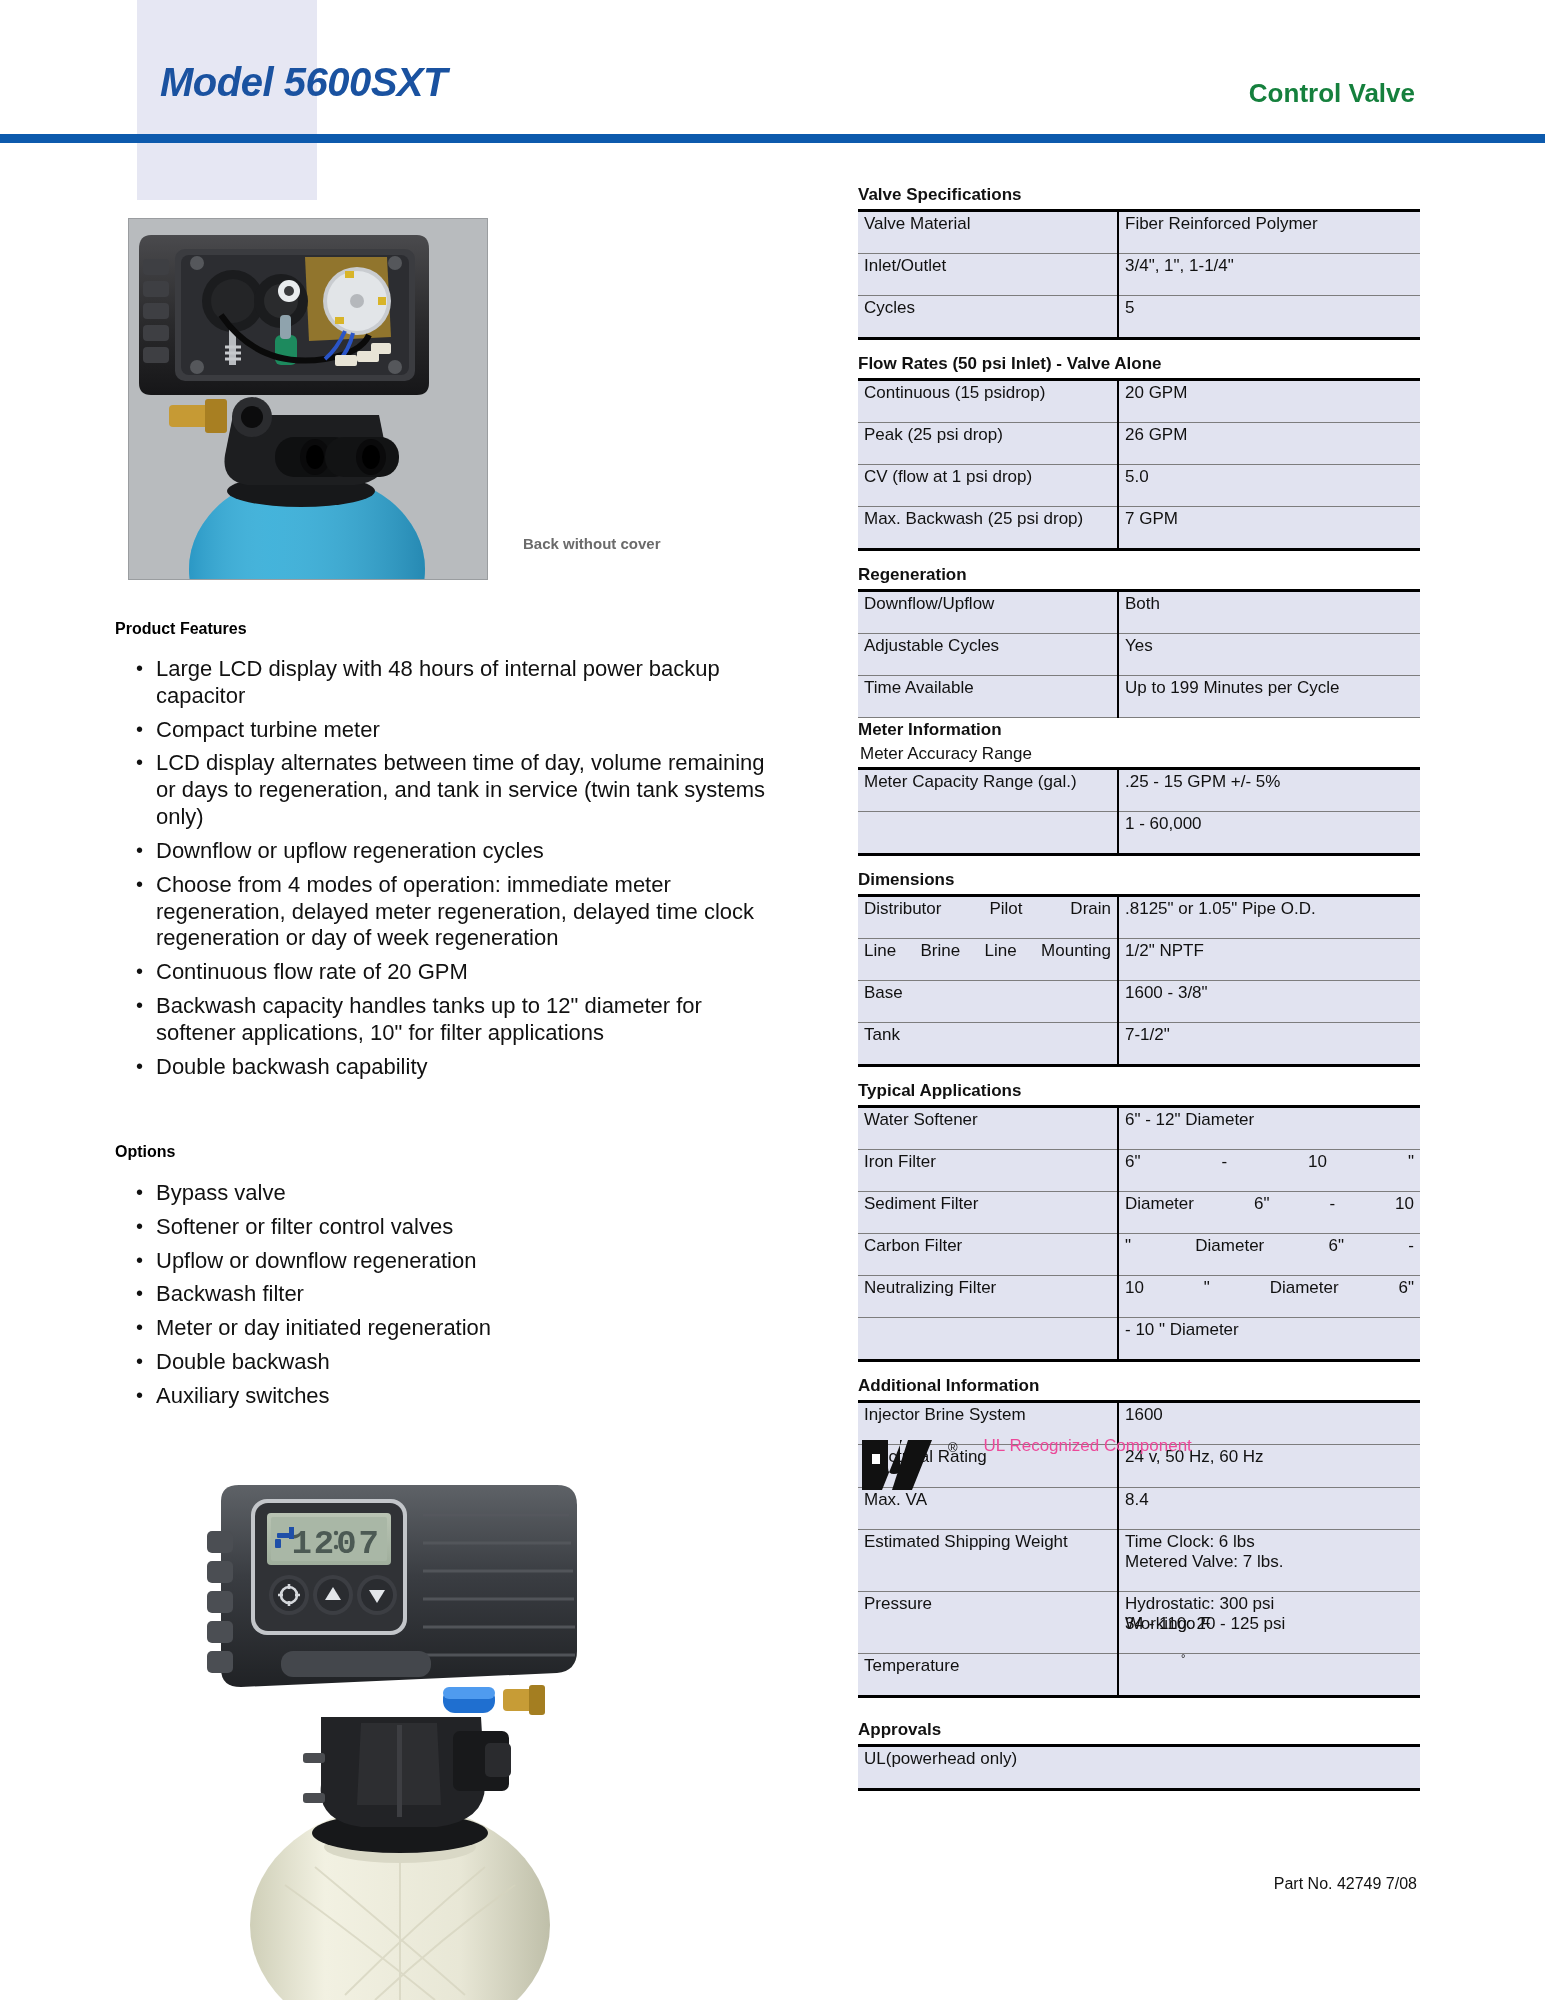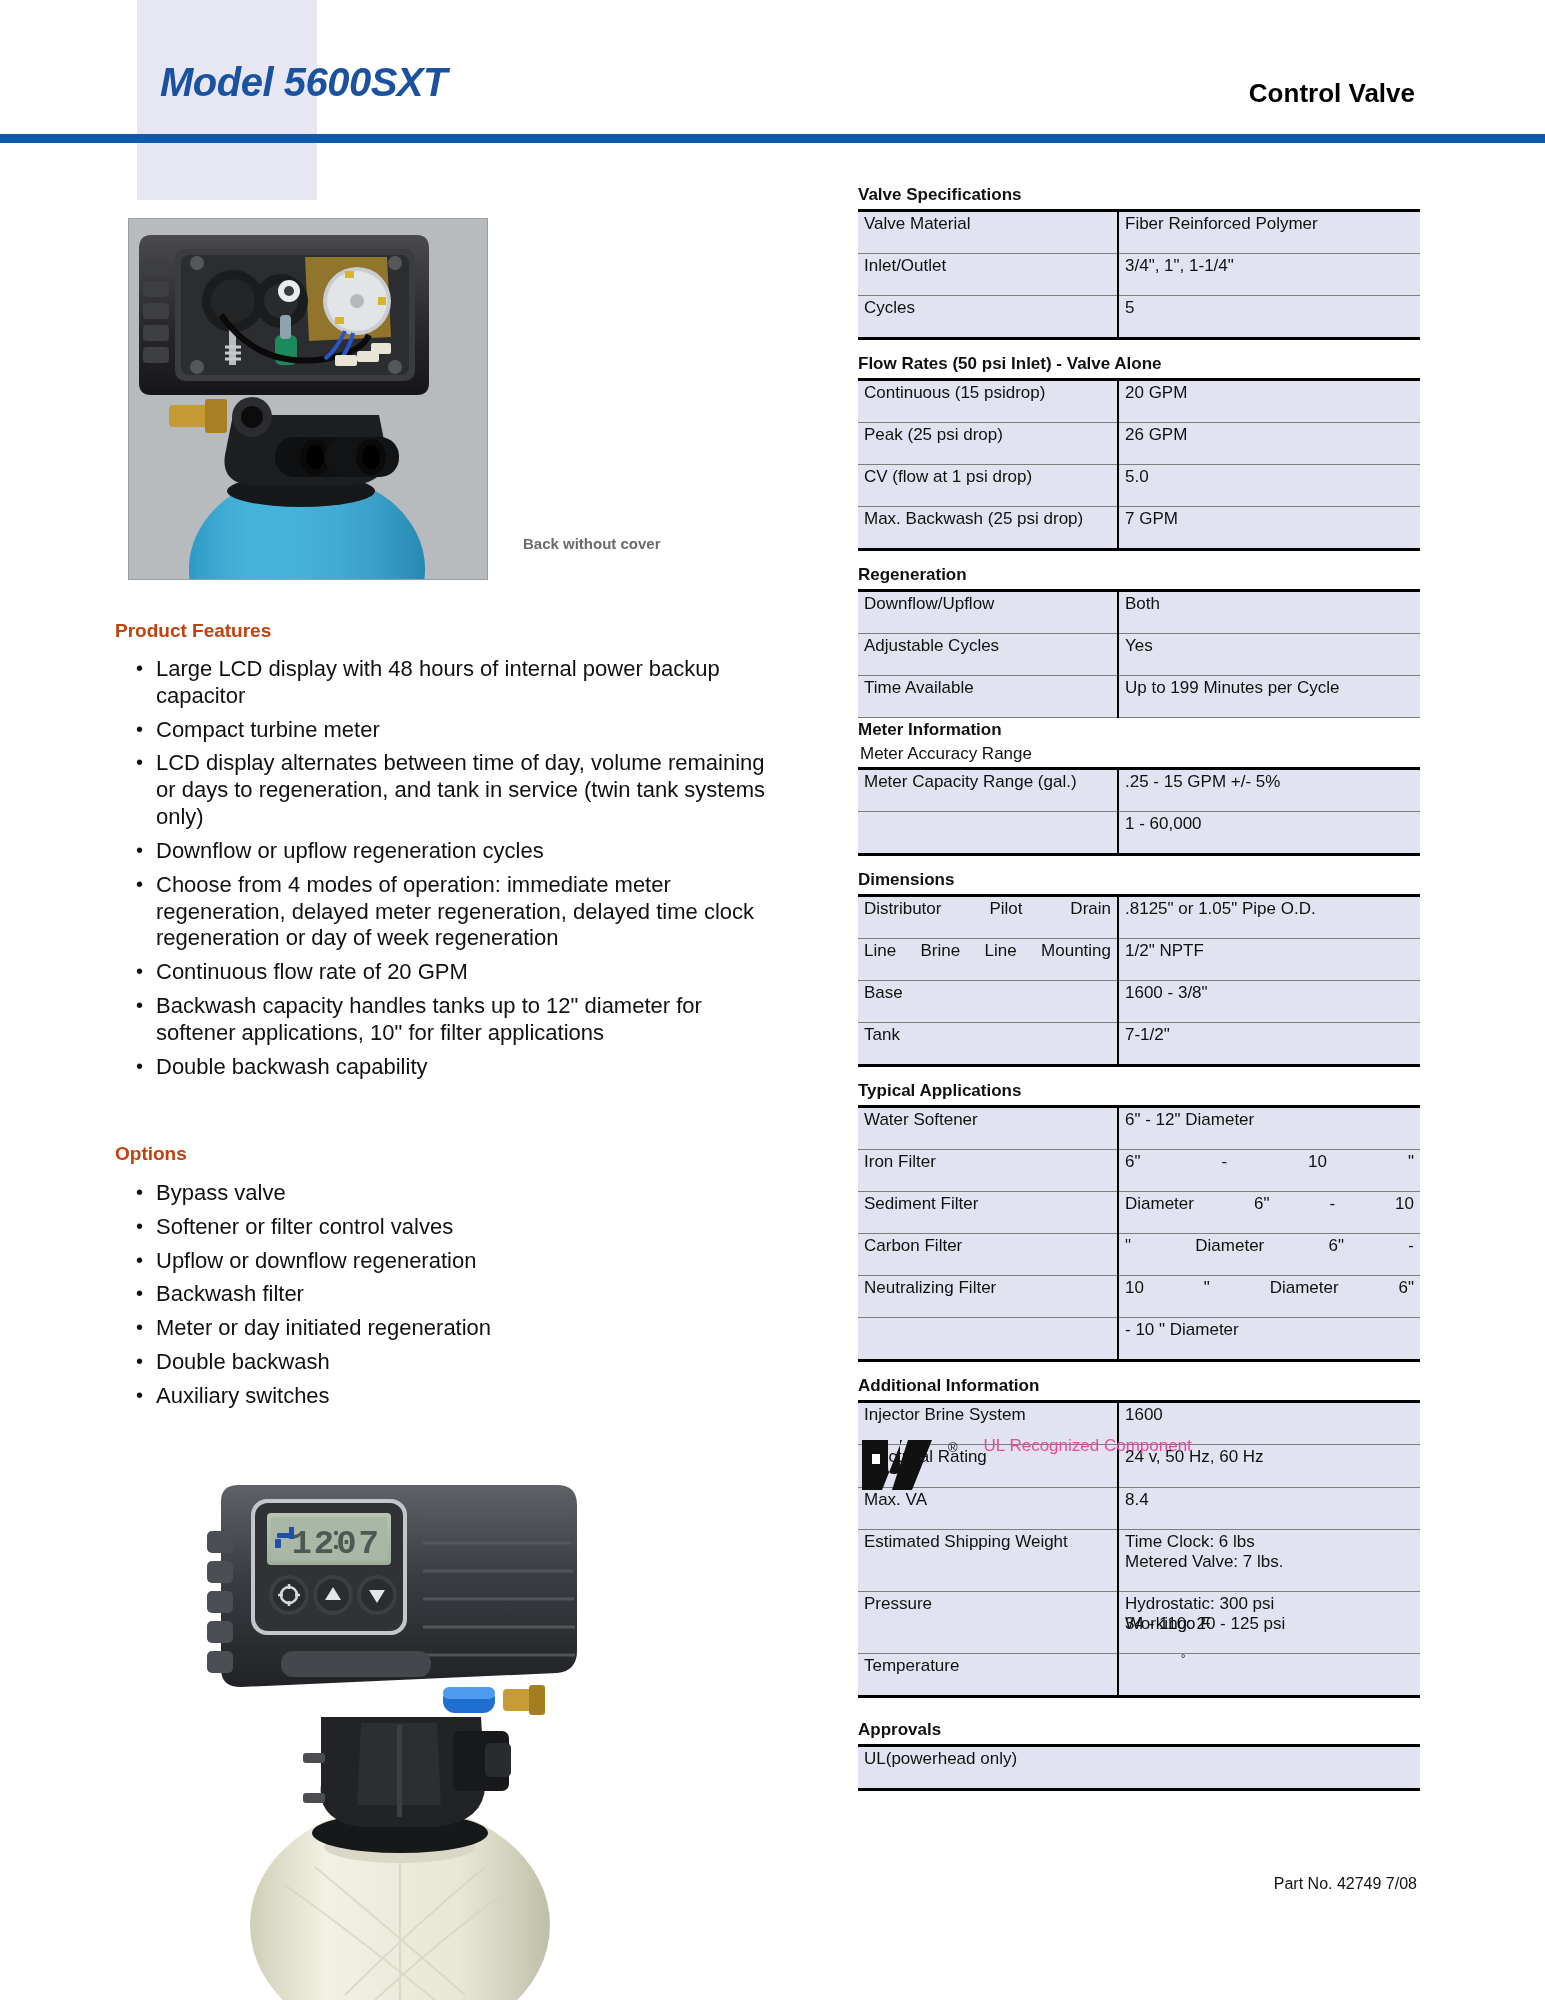"Control Valve" #header-right { color: #000000 -> #15803d }
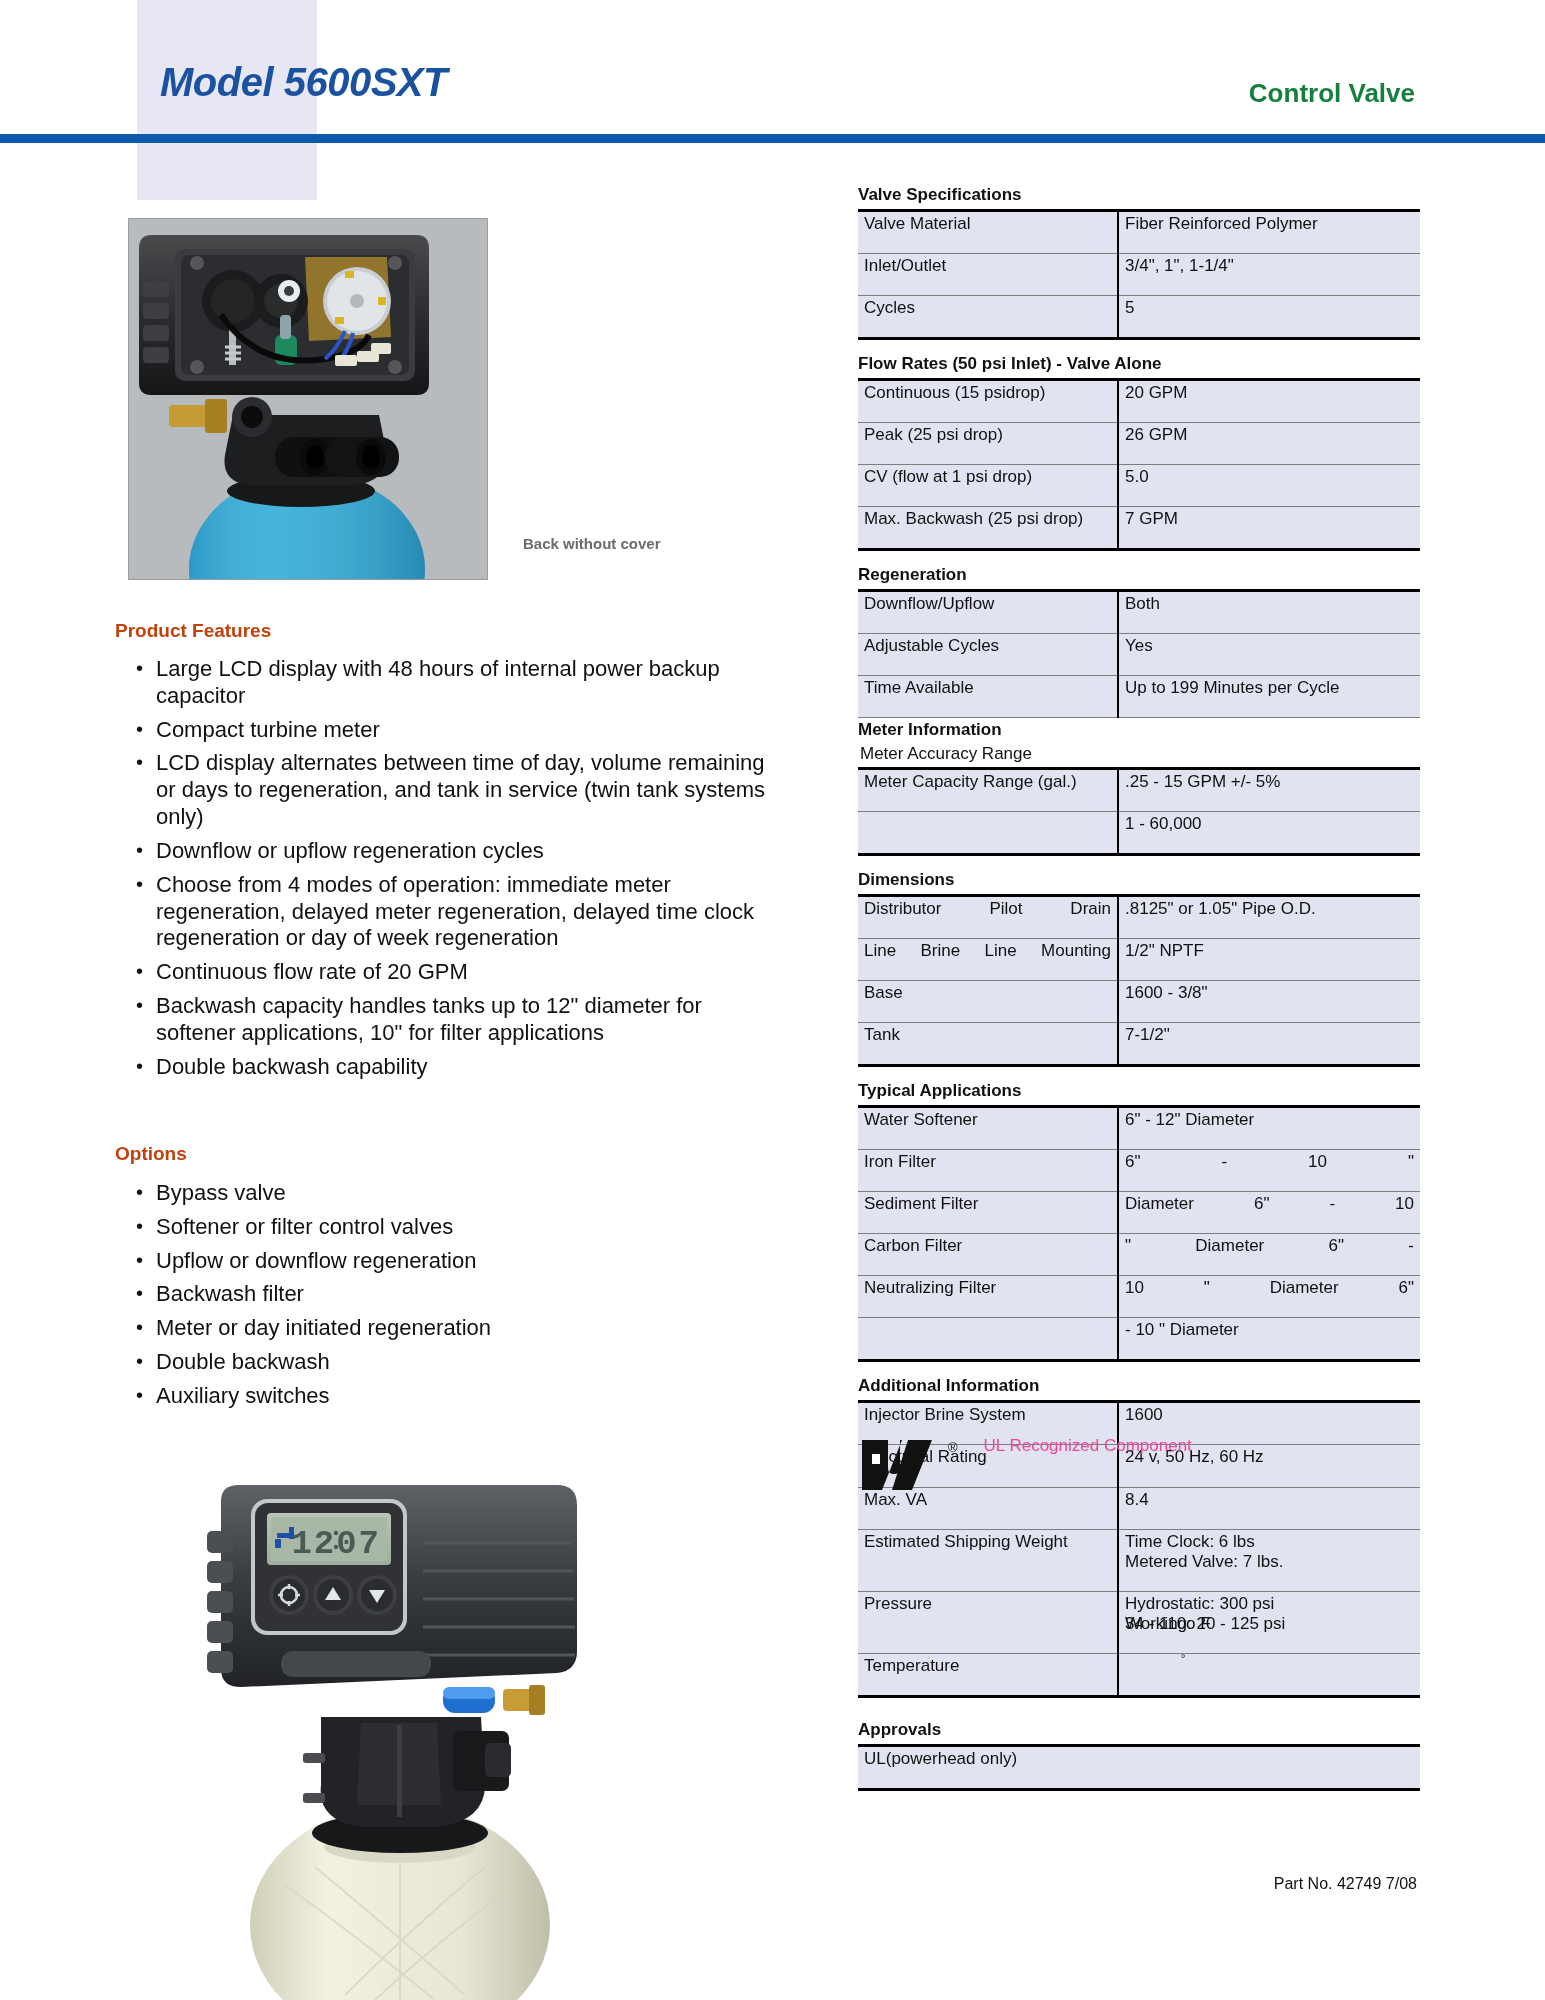"Product Features" .section-head { color: #c2410c -> #000000; font-size: 19px -> 16px }
